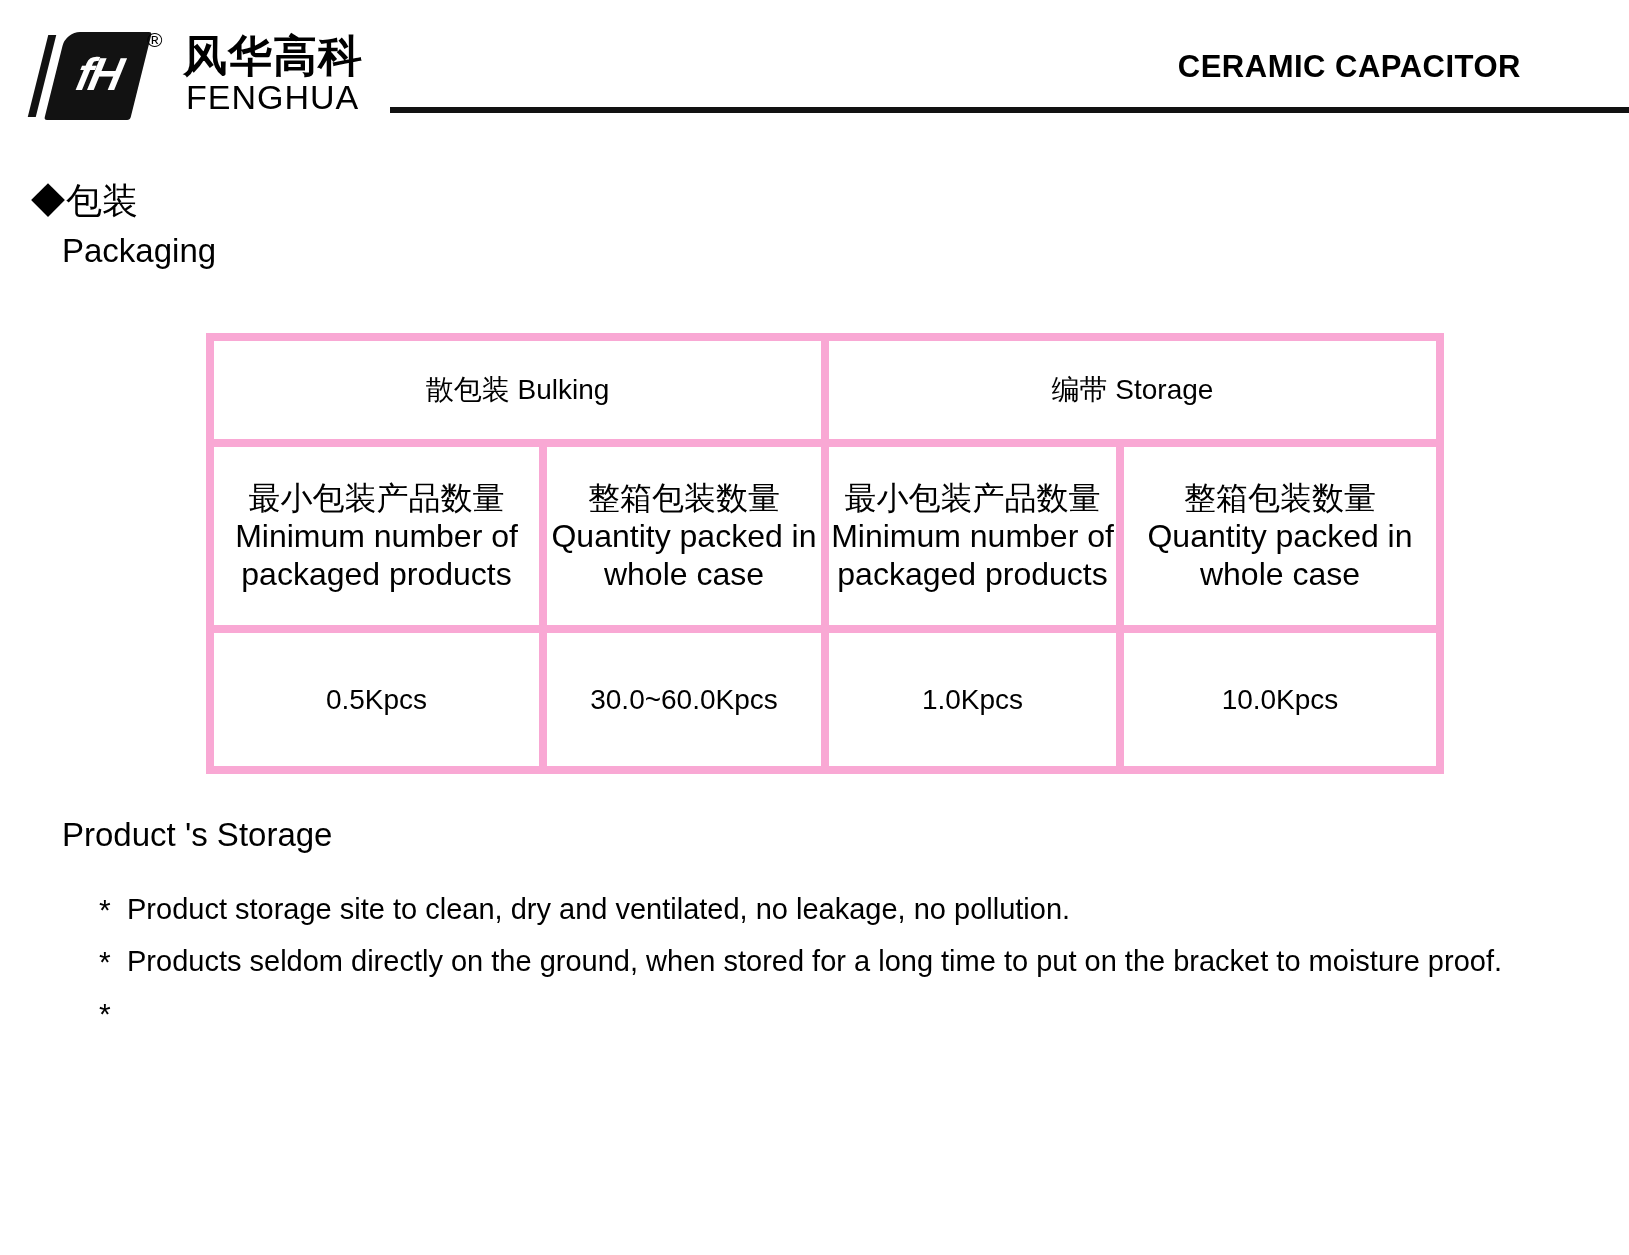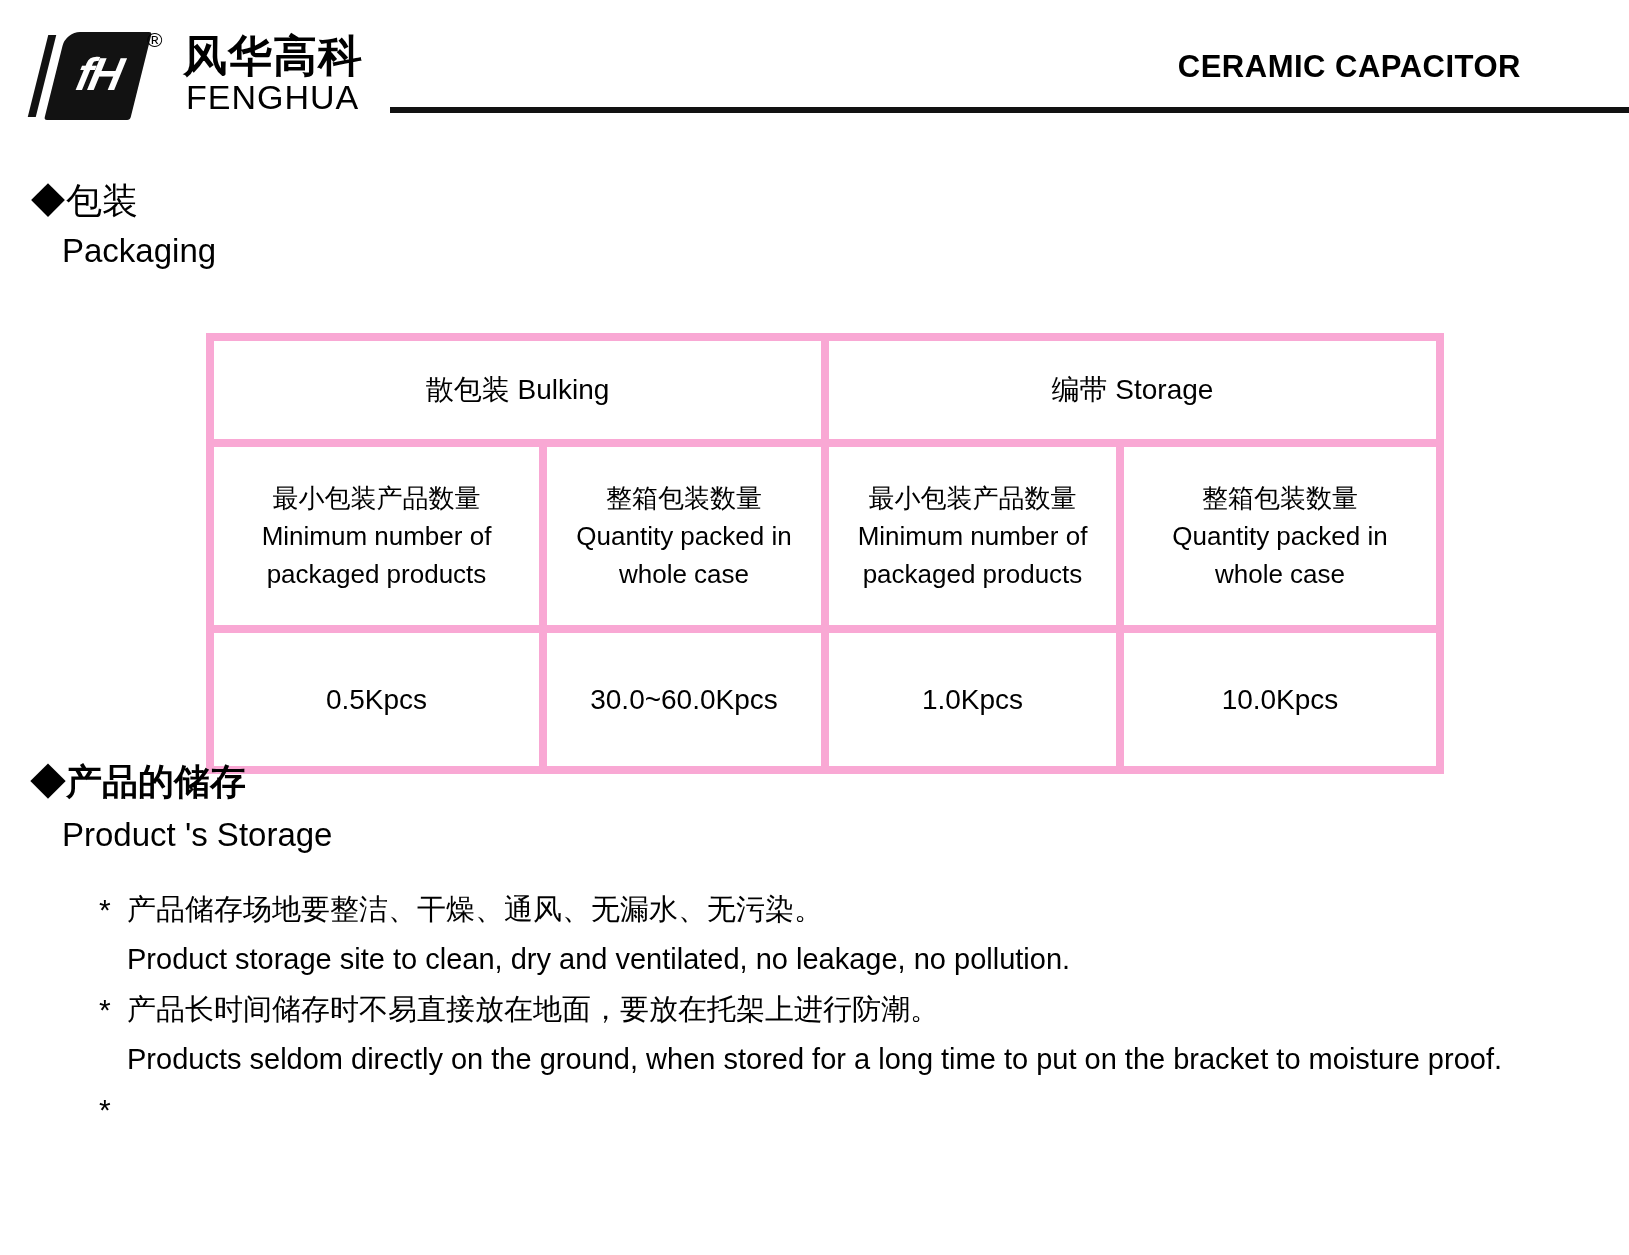"最小包装产品数量" .pkg-table .row-cols th { font-size: 26px -> 32px }
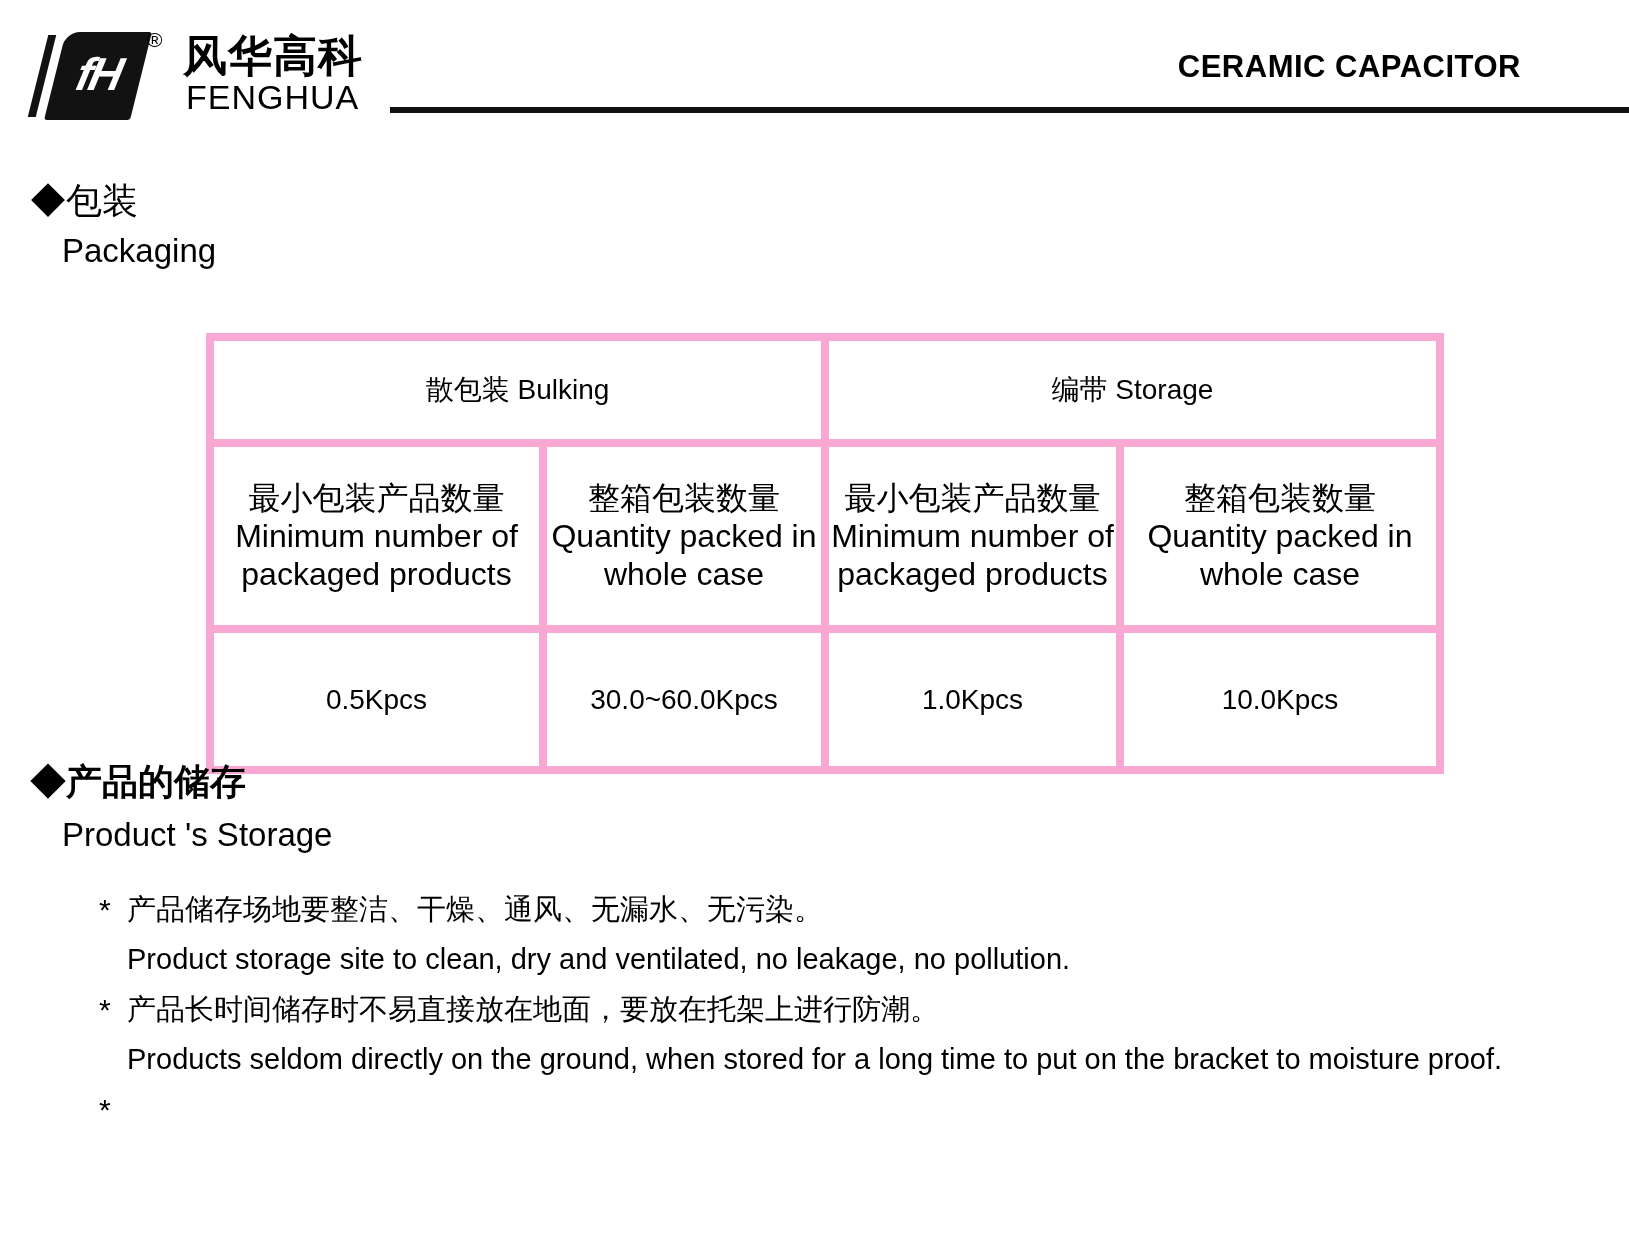"◆产品的储存" div.sec-head-cn { html: <div>◆产品的储存</div> -> none }
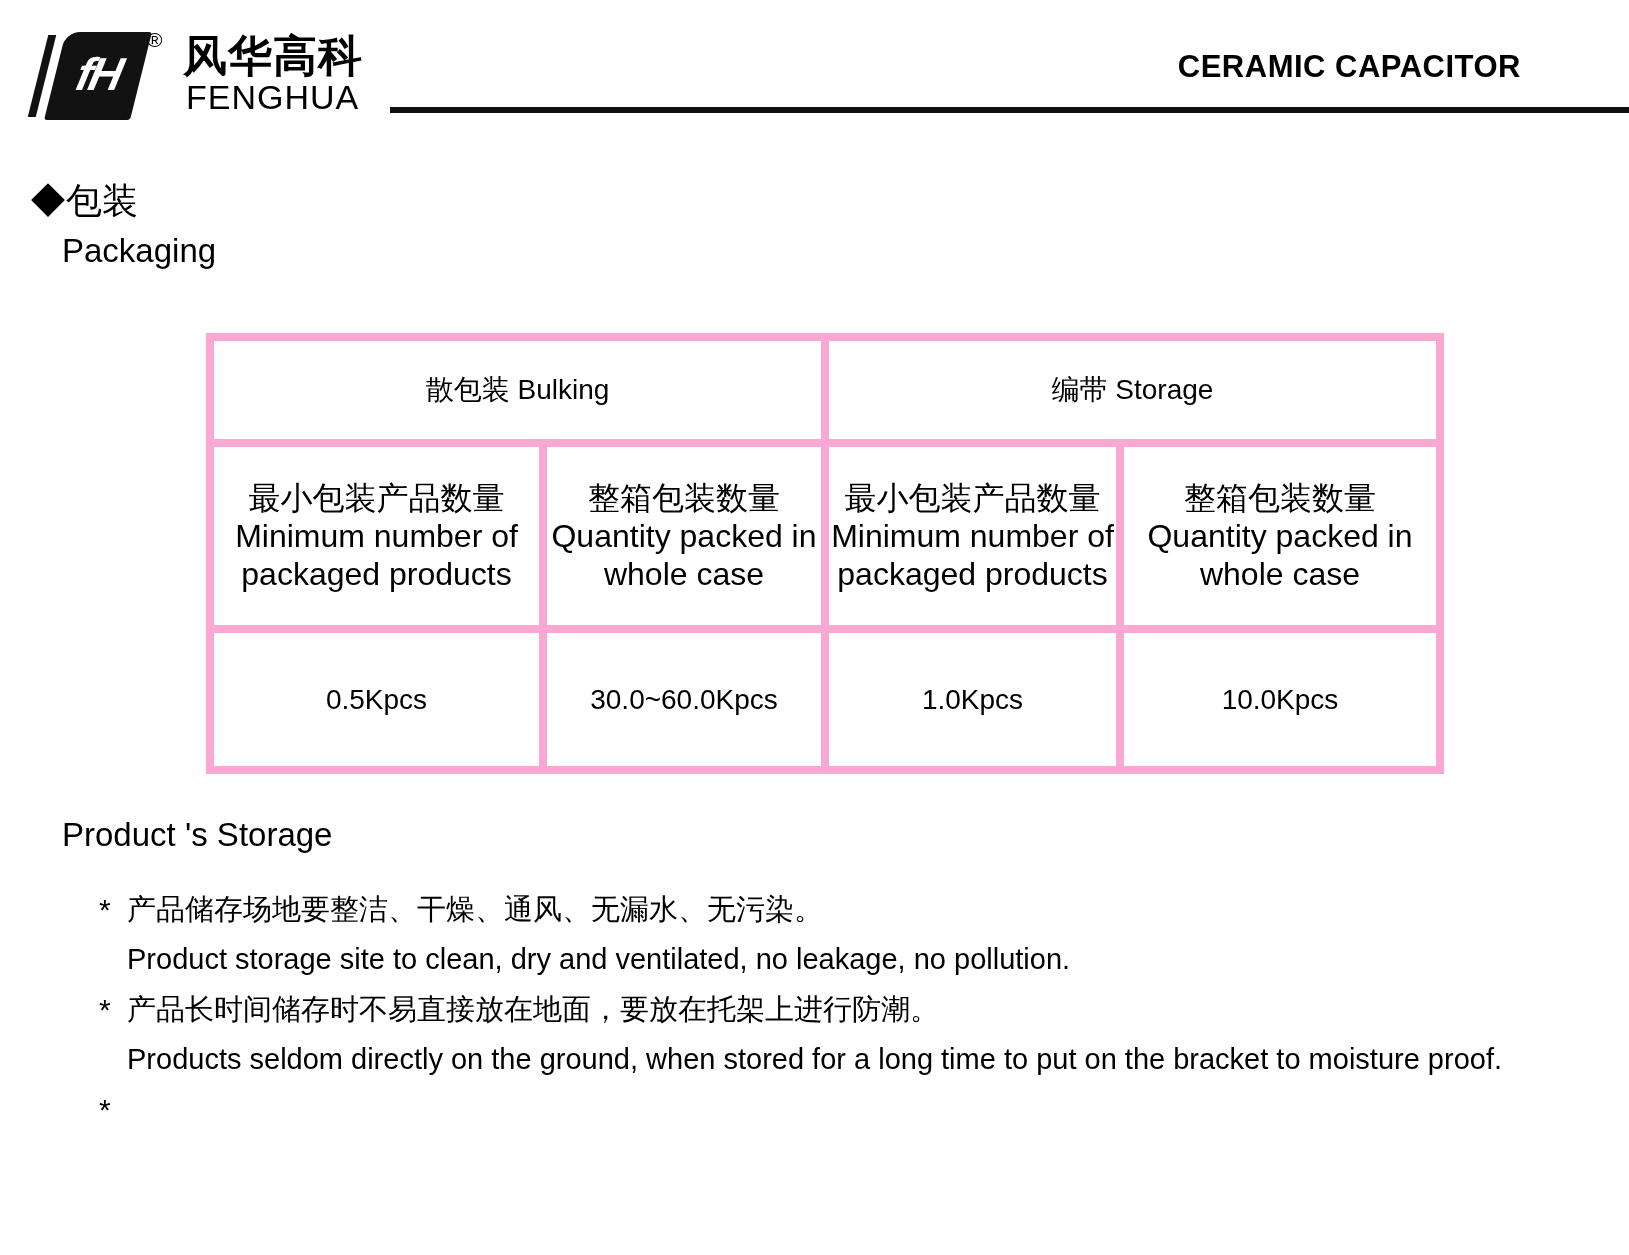"产品储存场地要整洁、干燥、通风、无漏水、无污染。" div.note-zh { html: <div>产品储存场地要整洁、干燥、通风、无漏水、无污染。</div> -> none }
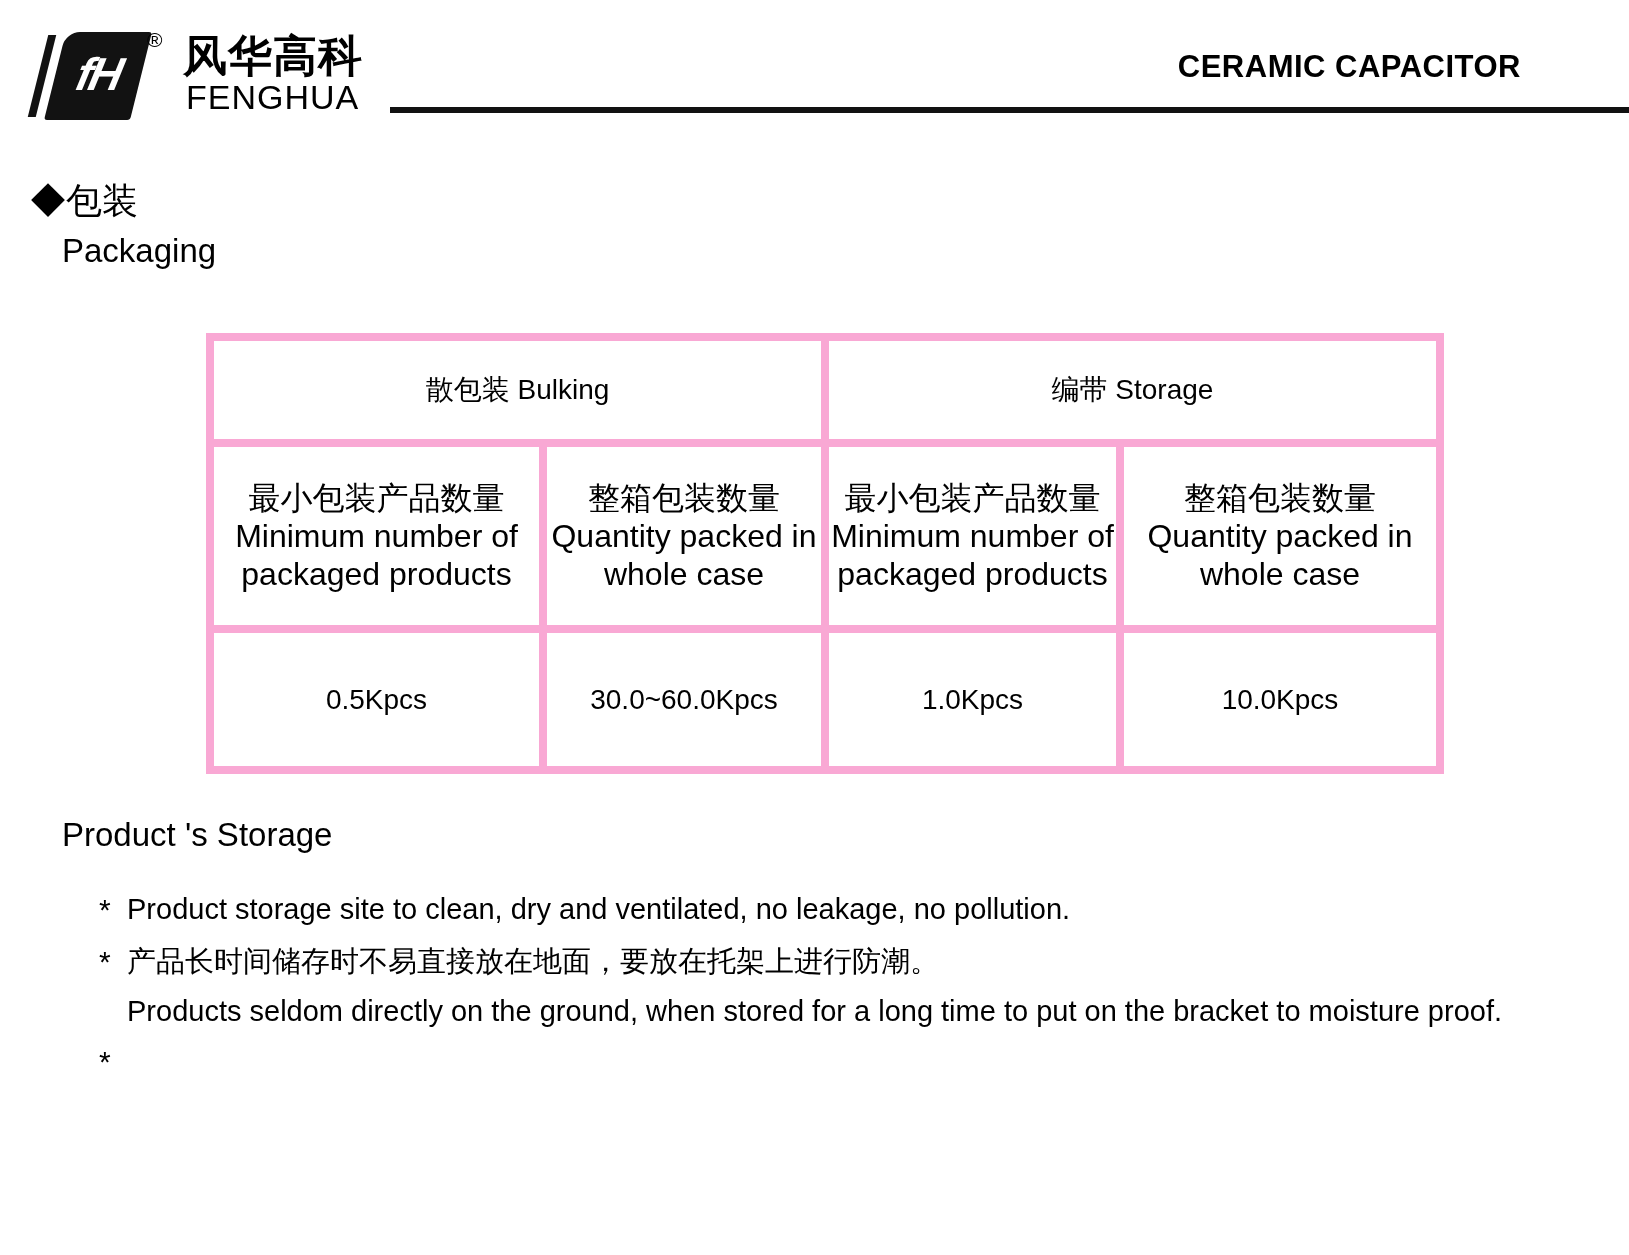"产品长时间储存时不易直接放在地面，要放在托架上进行防潮。" div.note-zh { html: <div>产品长时间储存时不易直接放在地面，要放在托架上进行防潮。</div> -> none }
